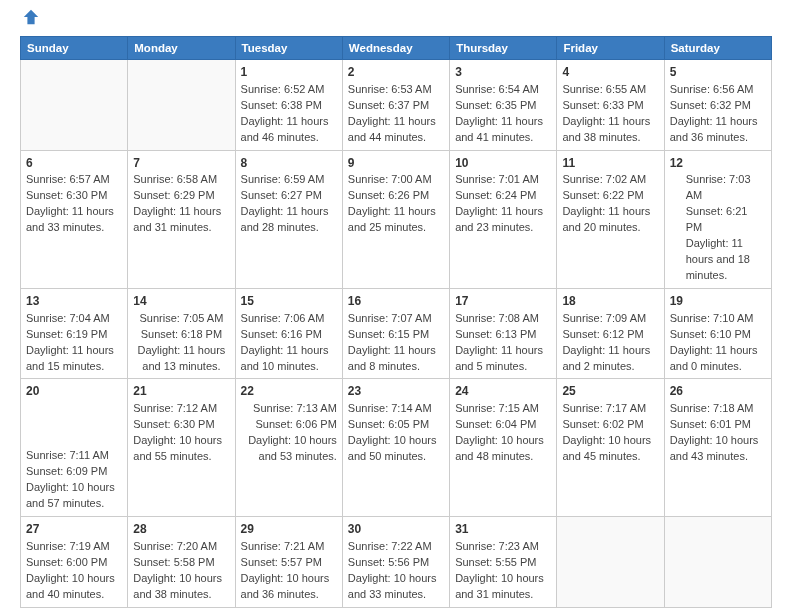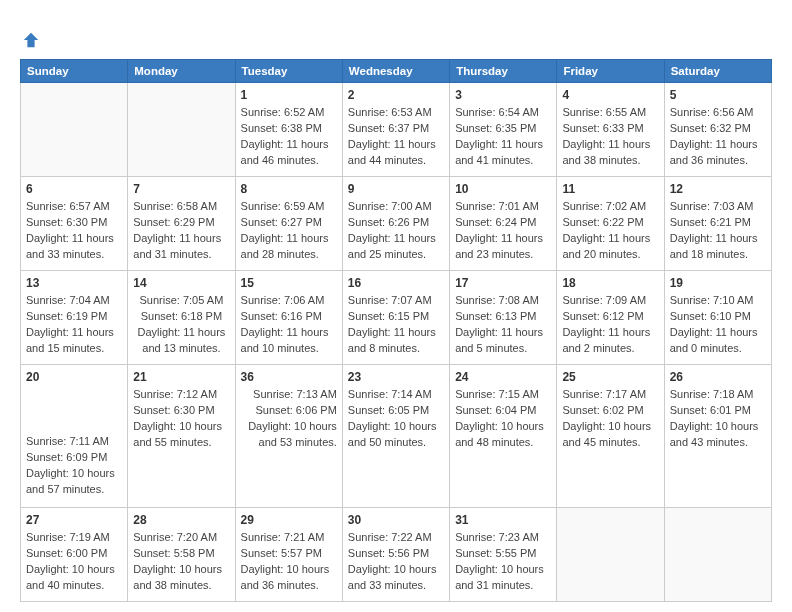"Sunday" .page { padding: 31px 20px 10px 20px -> 8px 20px 10px 20px }
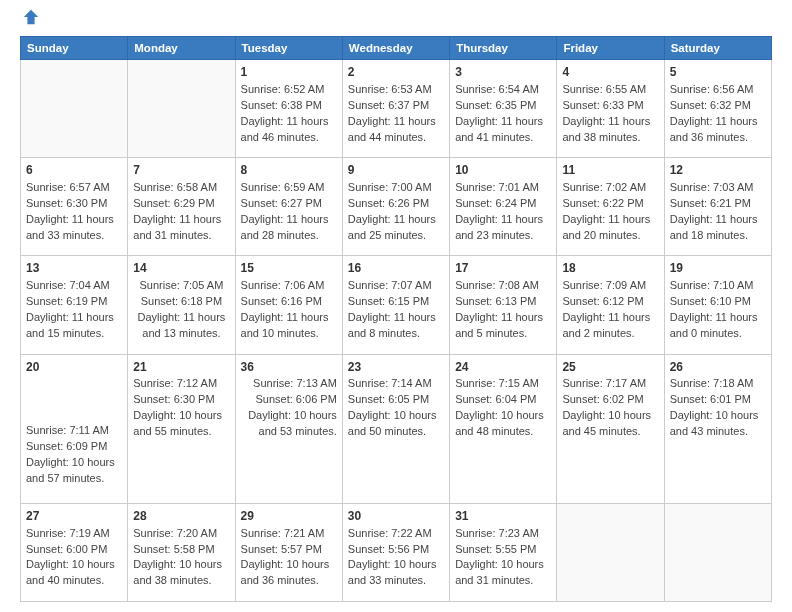"Sunrise: 7:03 AM" div.day-info { margin-left: none -> 16px }
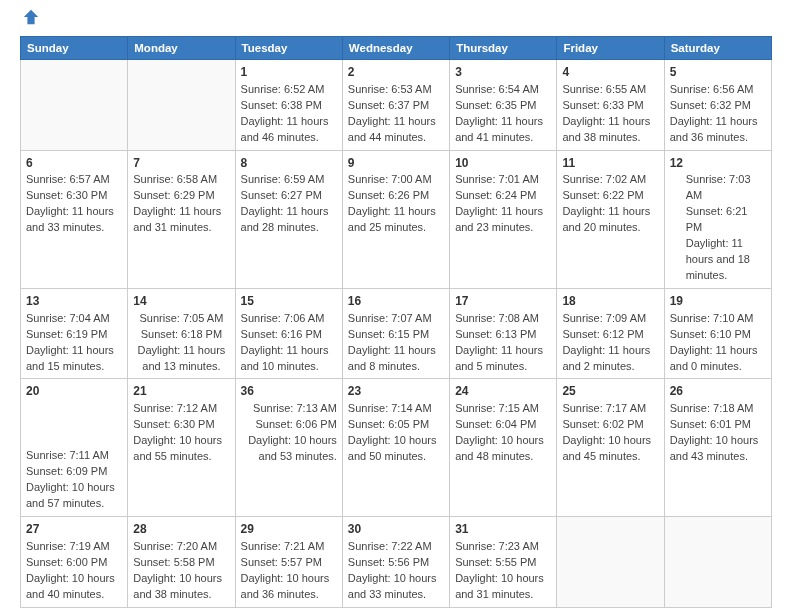"36" span.day-number { text: 36 -> 22 }
